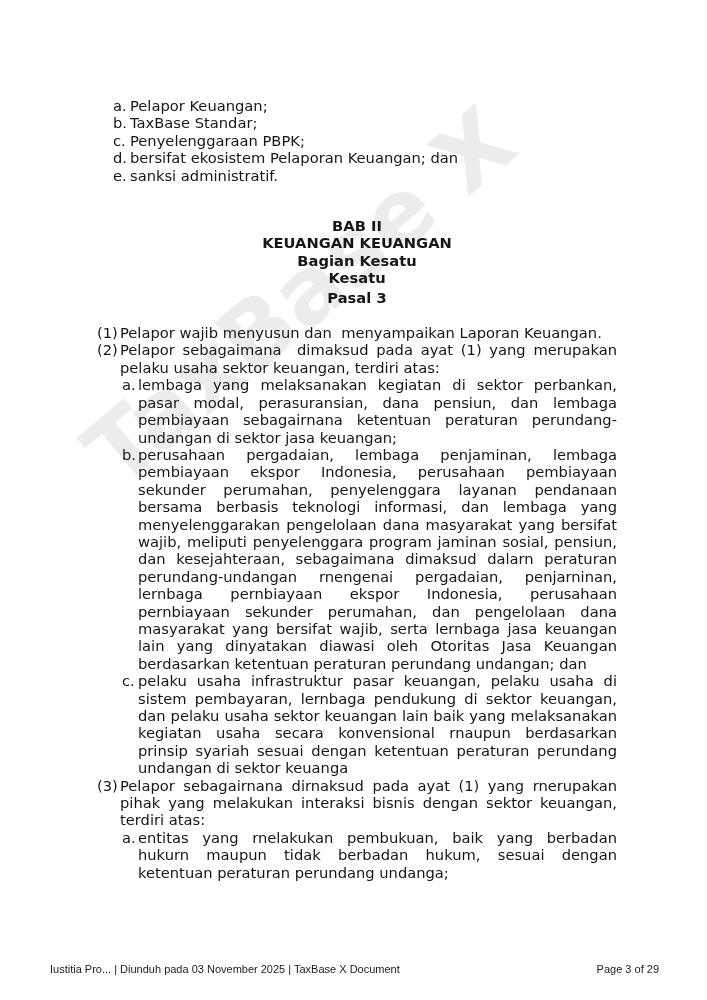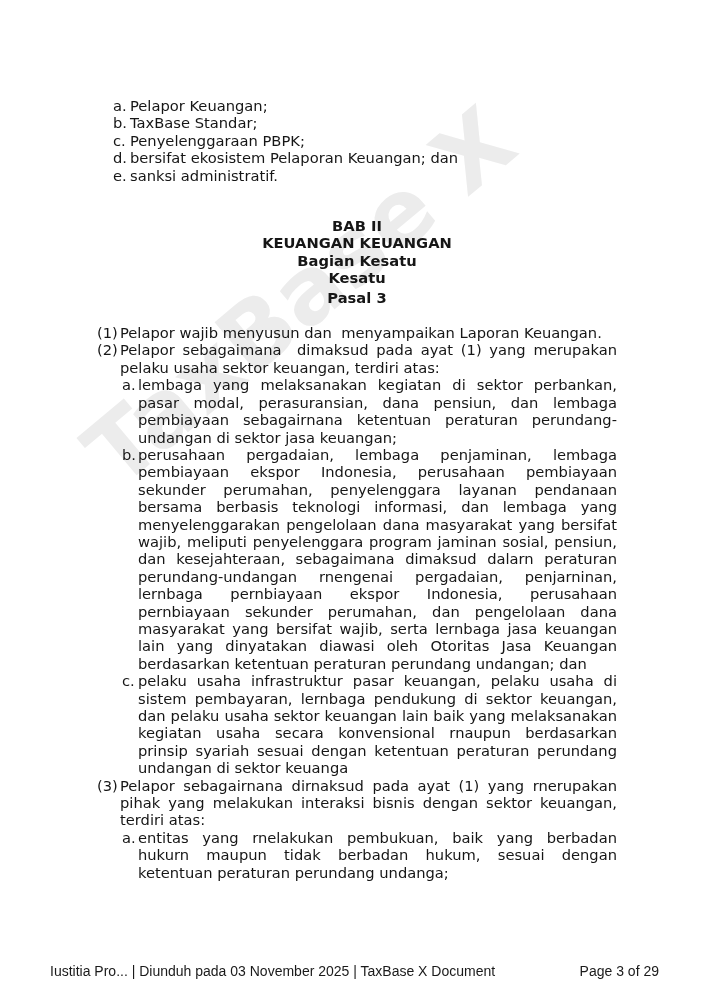"Iustitia Pro... | Diunduh pada" .footer { font-size: 14px -> 11px }
